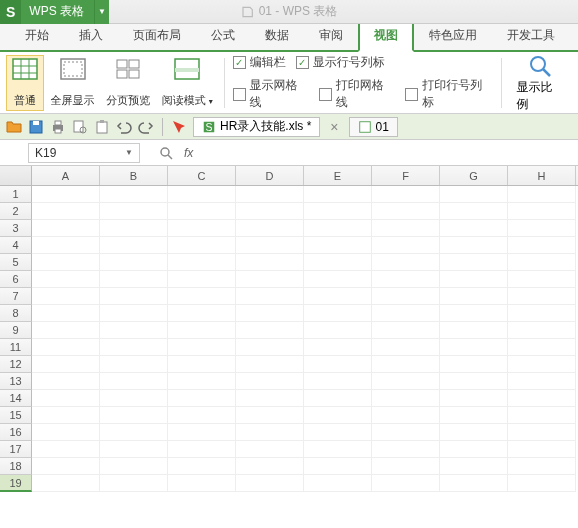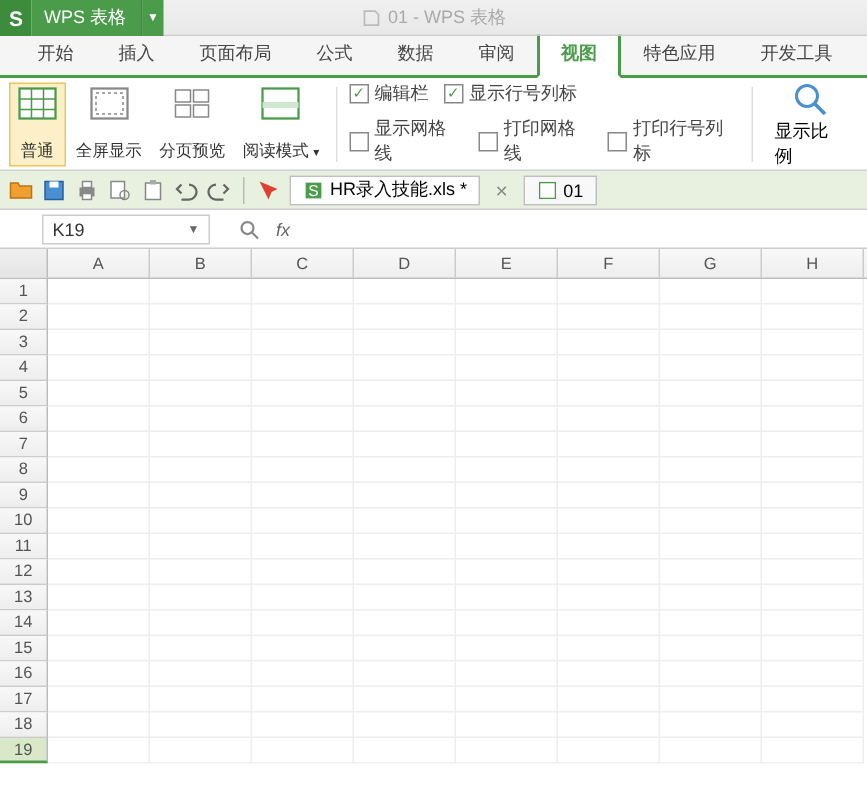"10" div.row { html: <div> <div>10</div> <div></div> <div></div> <div></div> <div></div> <div></div> <div></div> <div></div> <div></div> </div> -> none }
